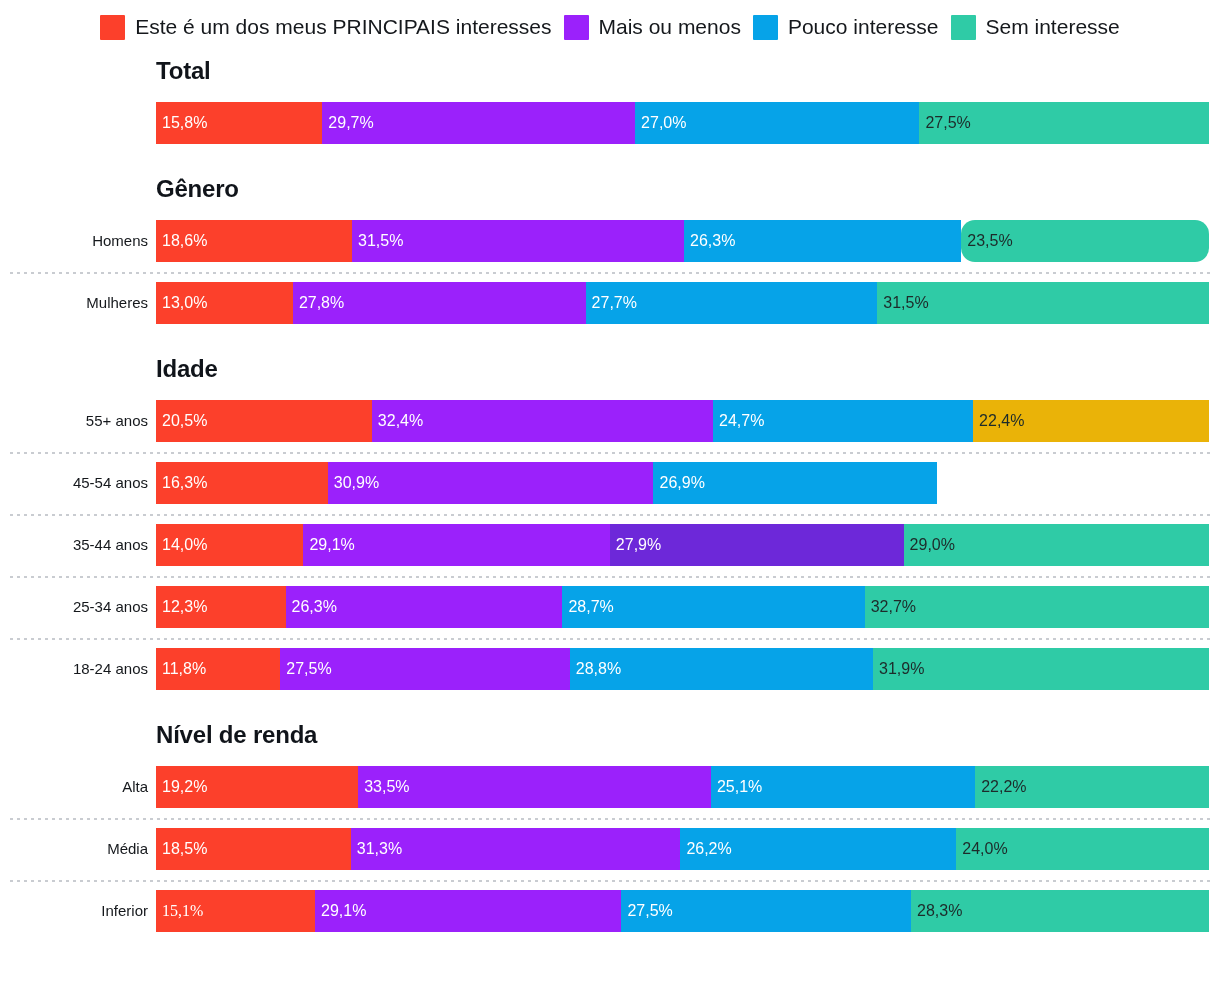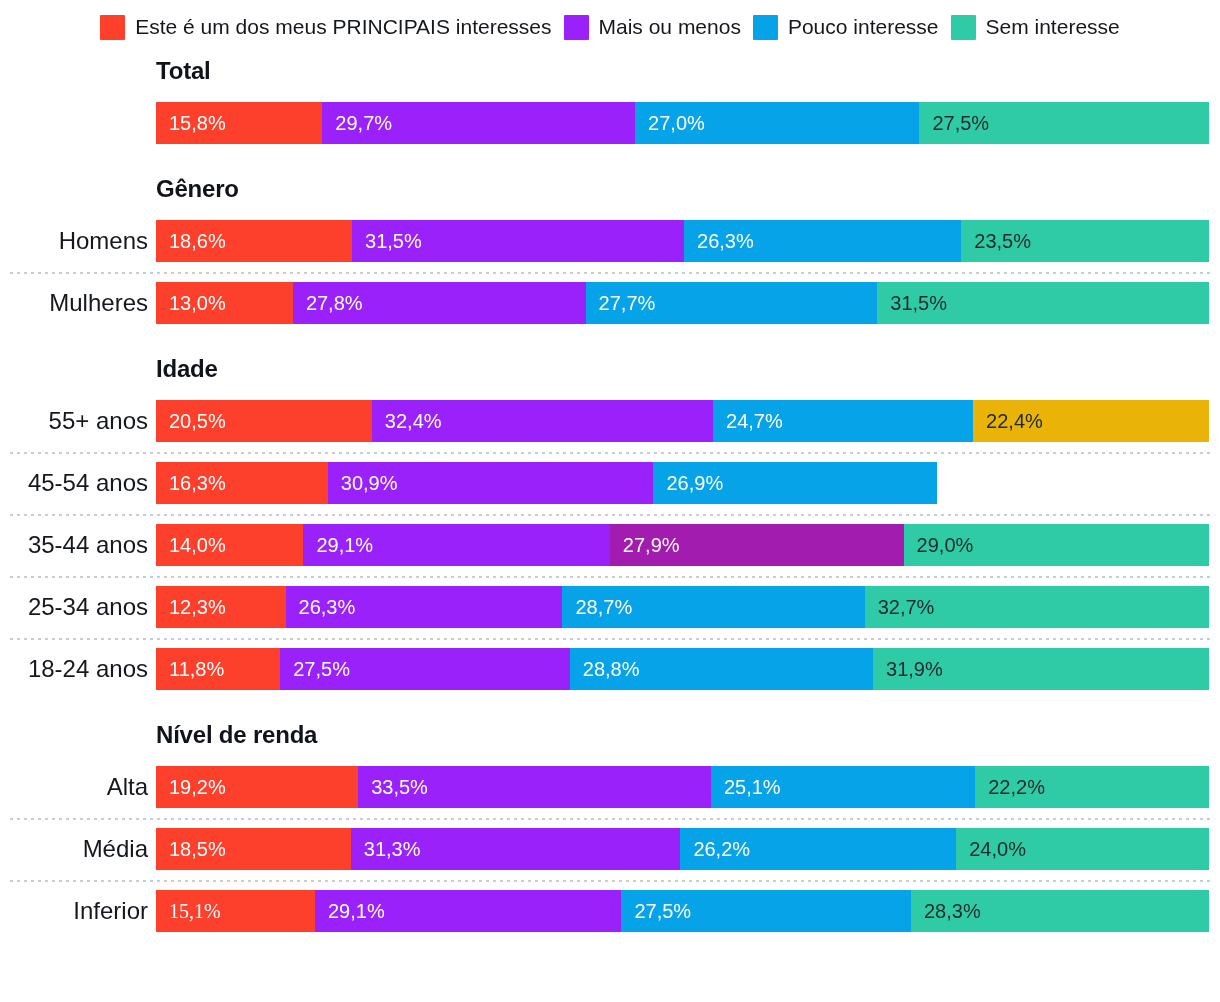"15,8%" .seg-label { font-size: 20px -> 16px; padding-left: 13px -> 6px }
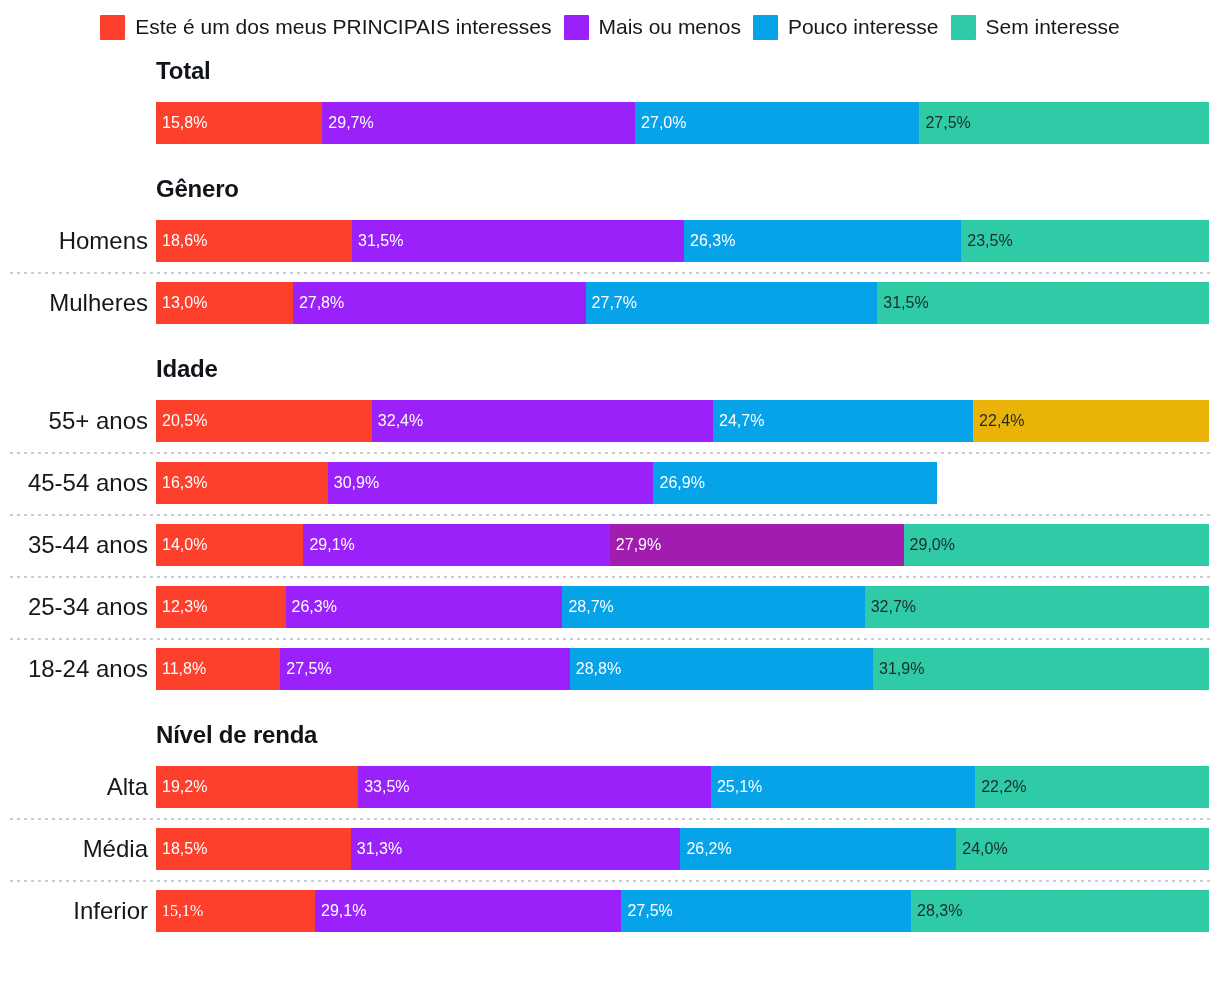"Homens" .row-label { font-size: 24px -> 15px }
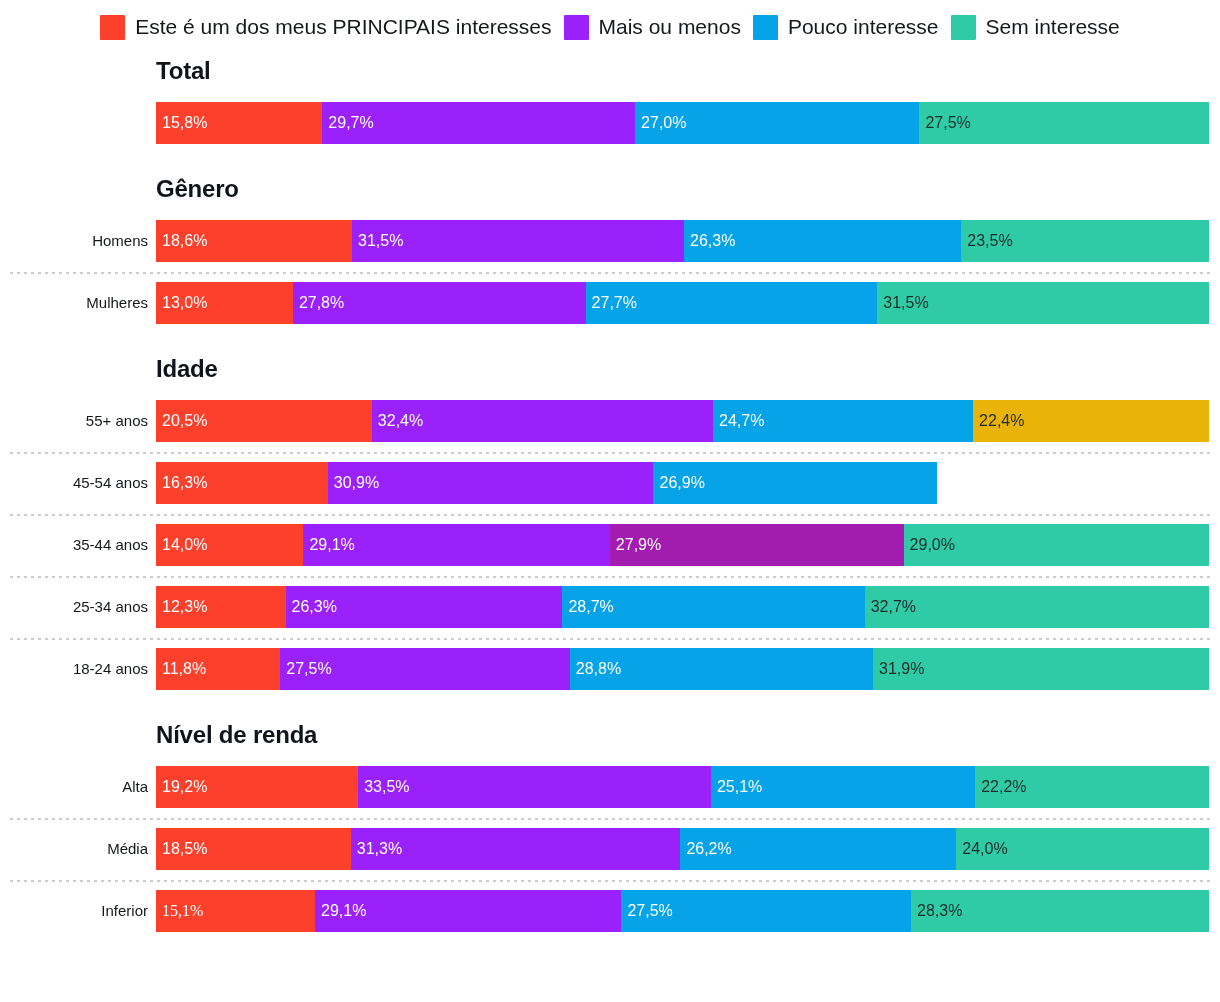"23,5%" div.seg { border-radius: none -> 14px }
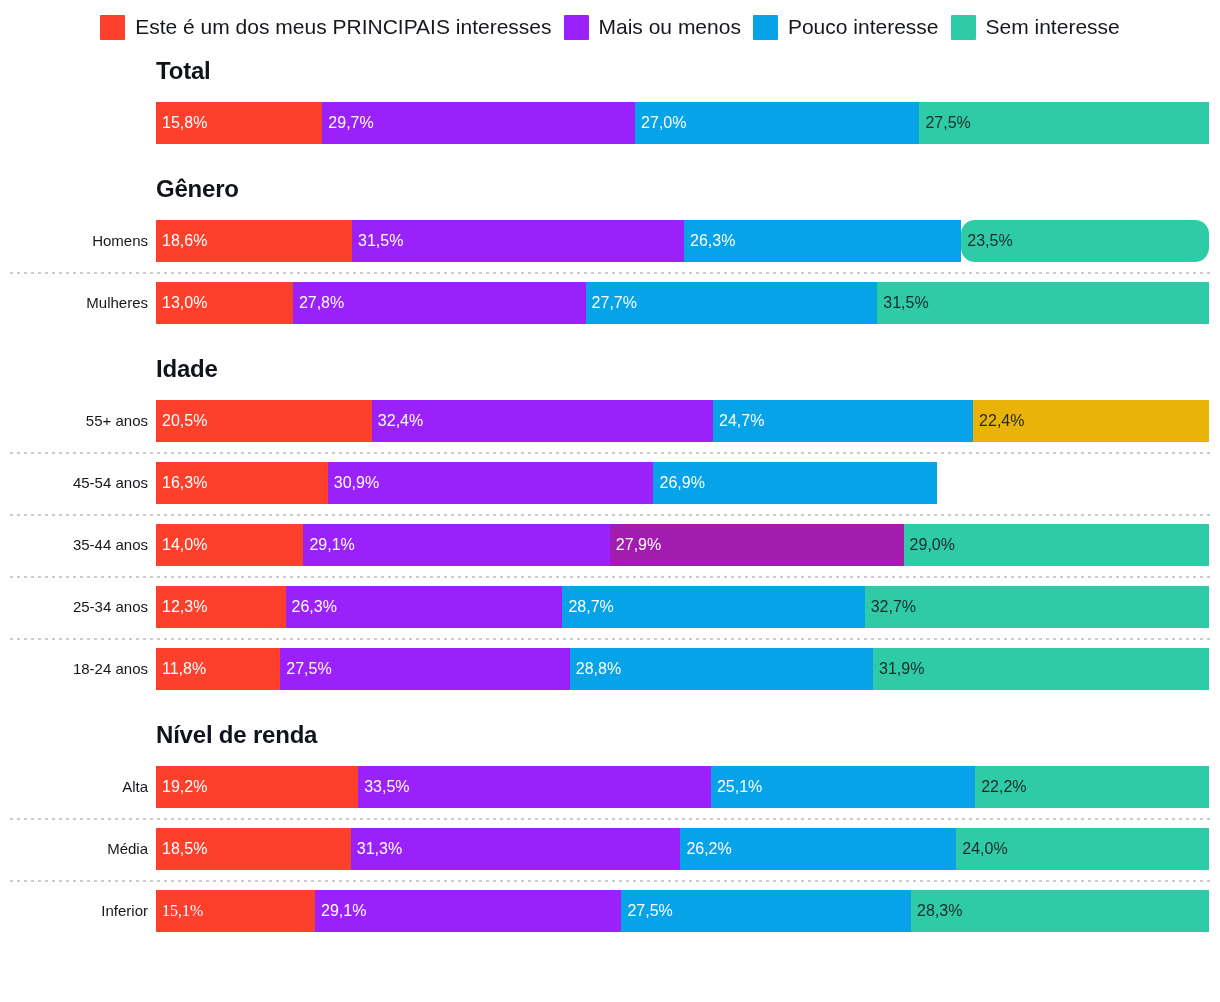"27,9%" div.seg { background: #a21caf -> #6d28d9 }
